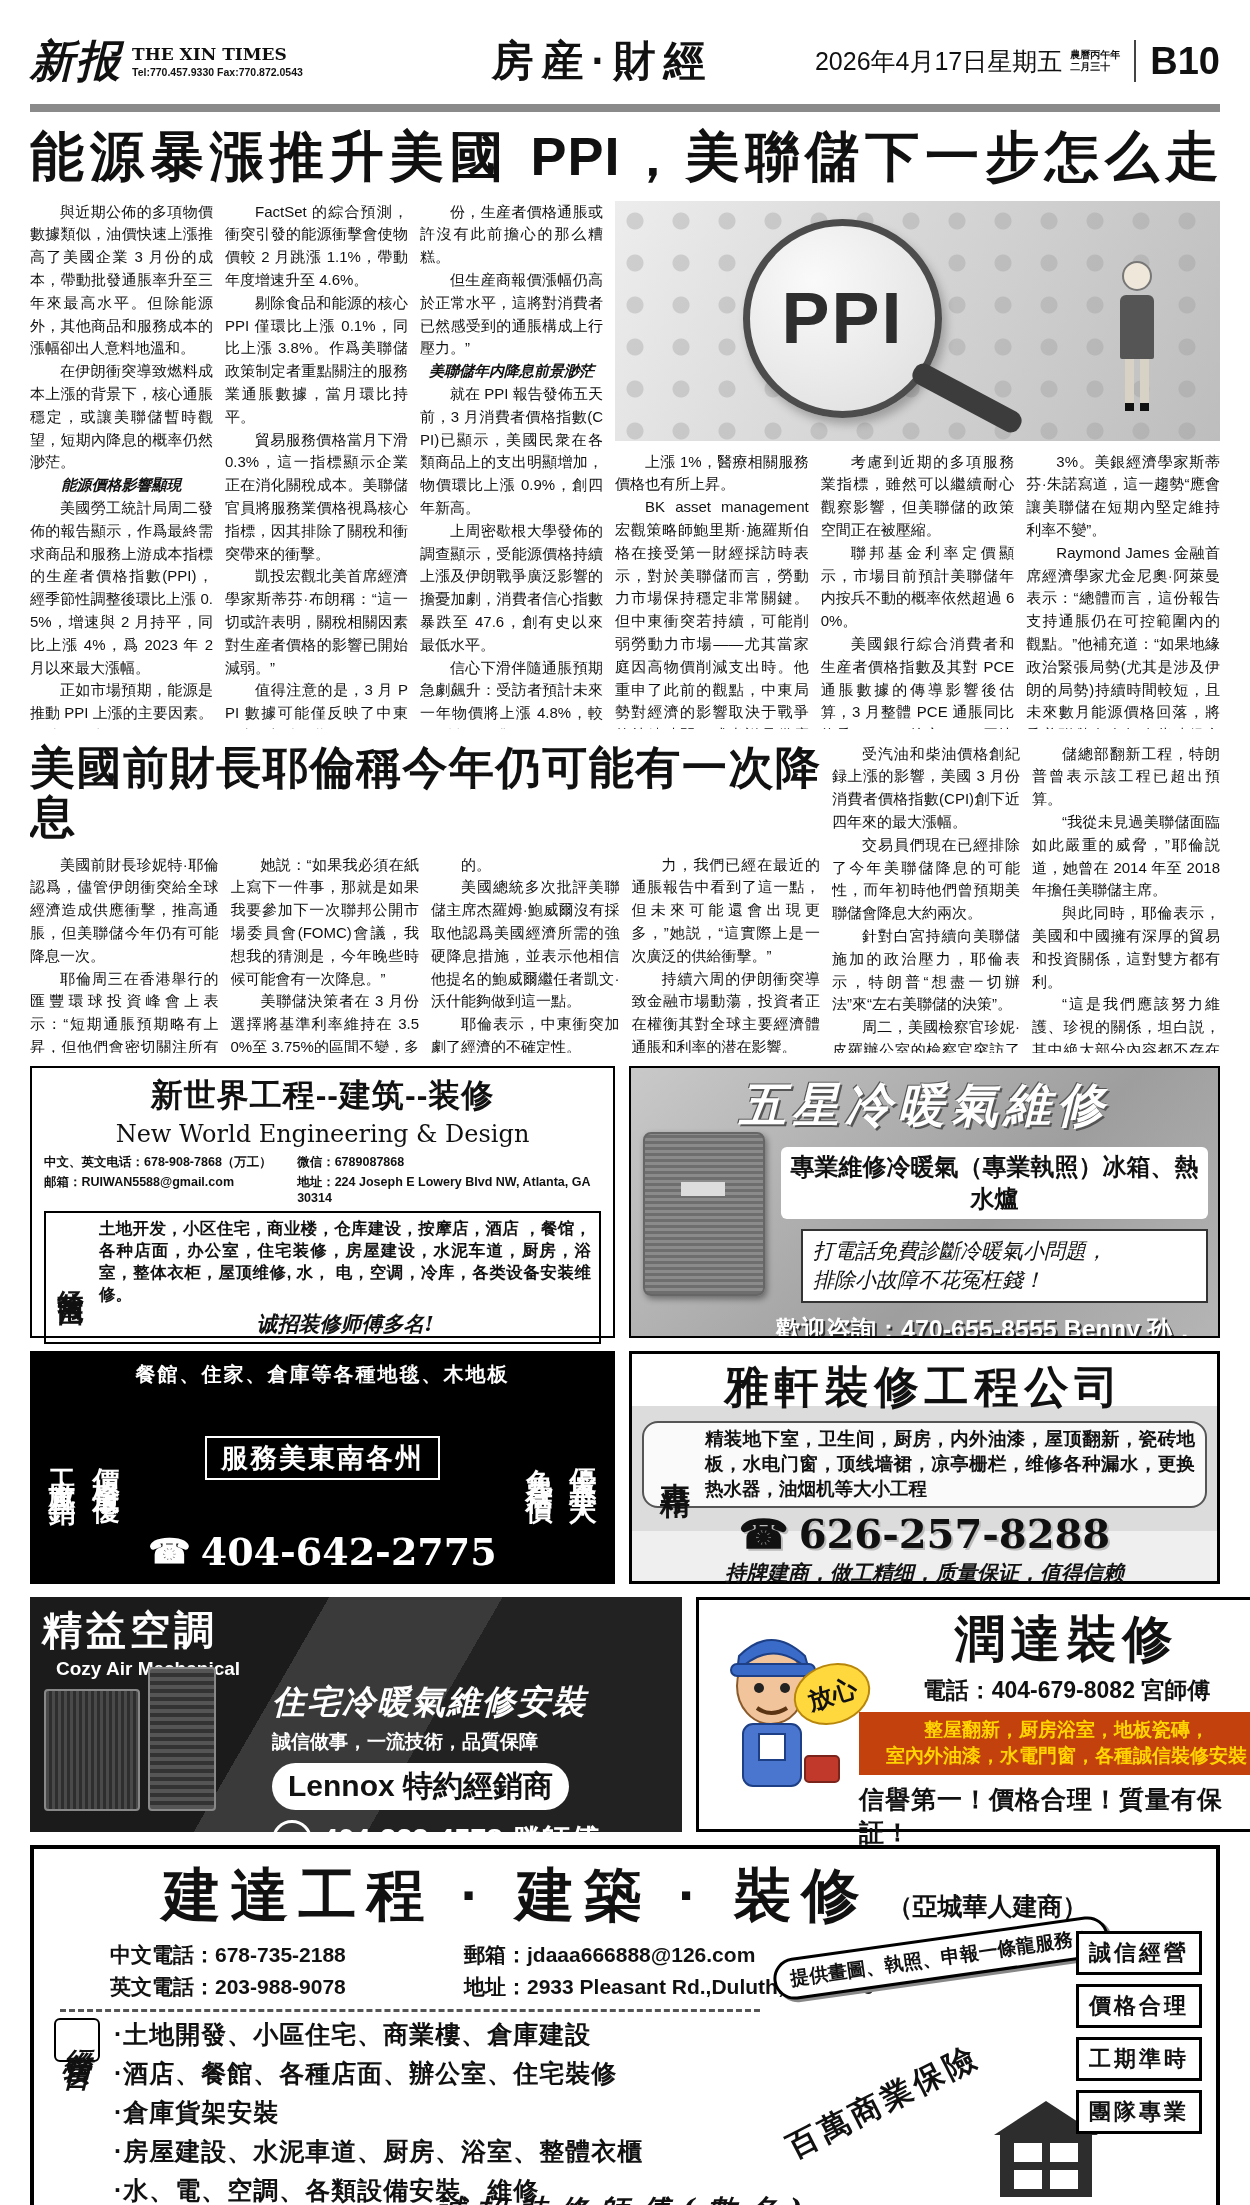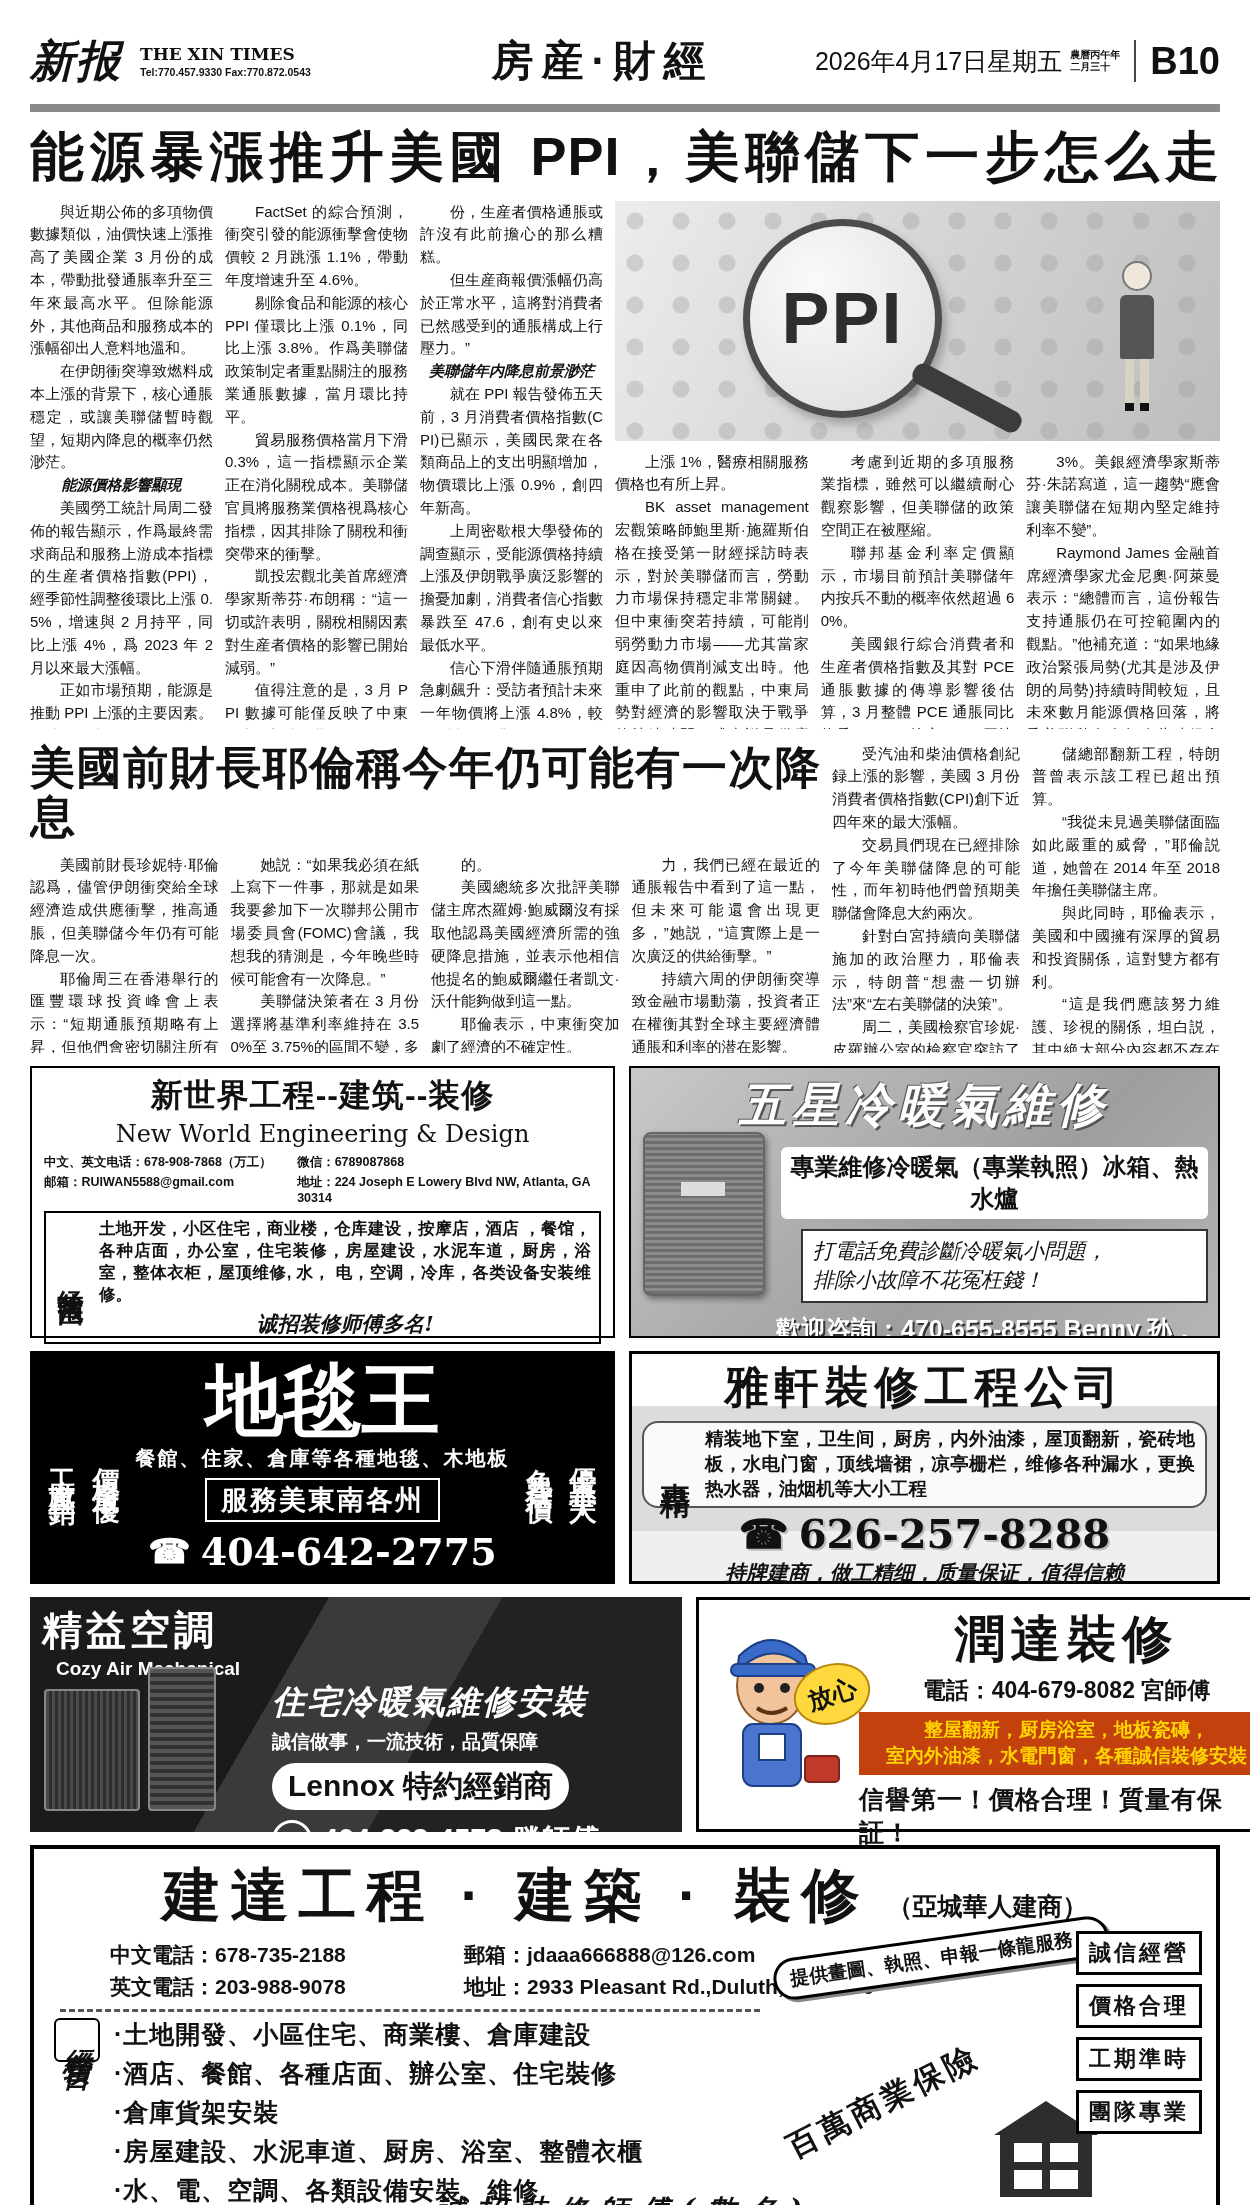"新报" .logo-block { gap: 18px -> 10px }
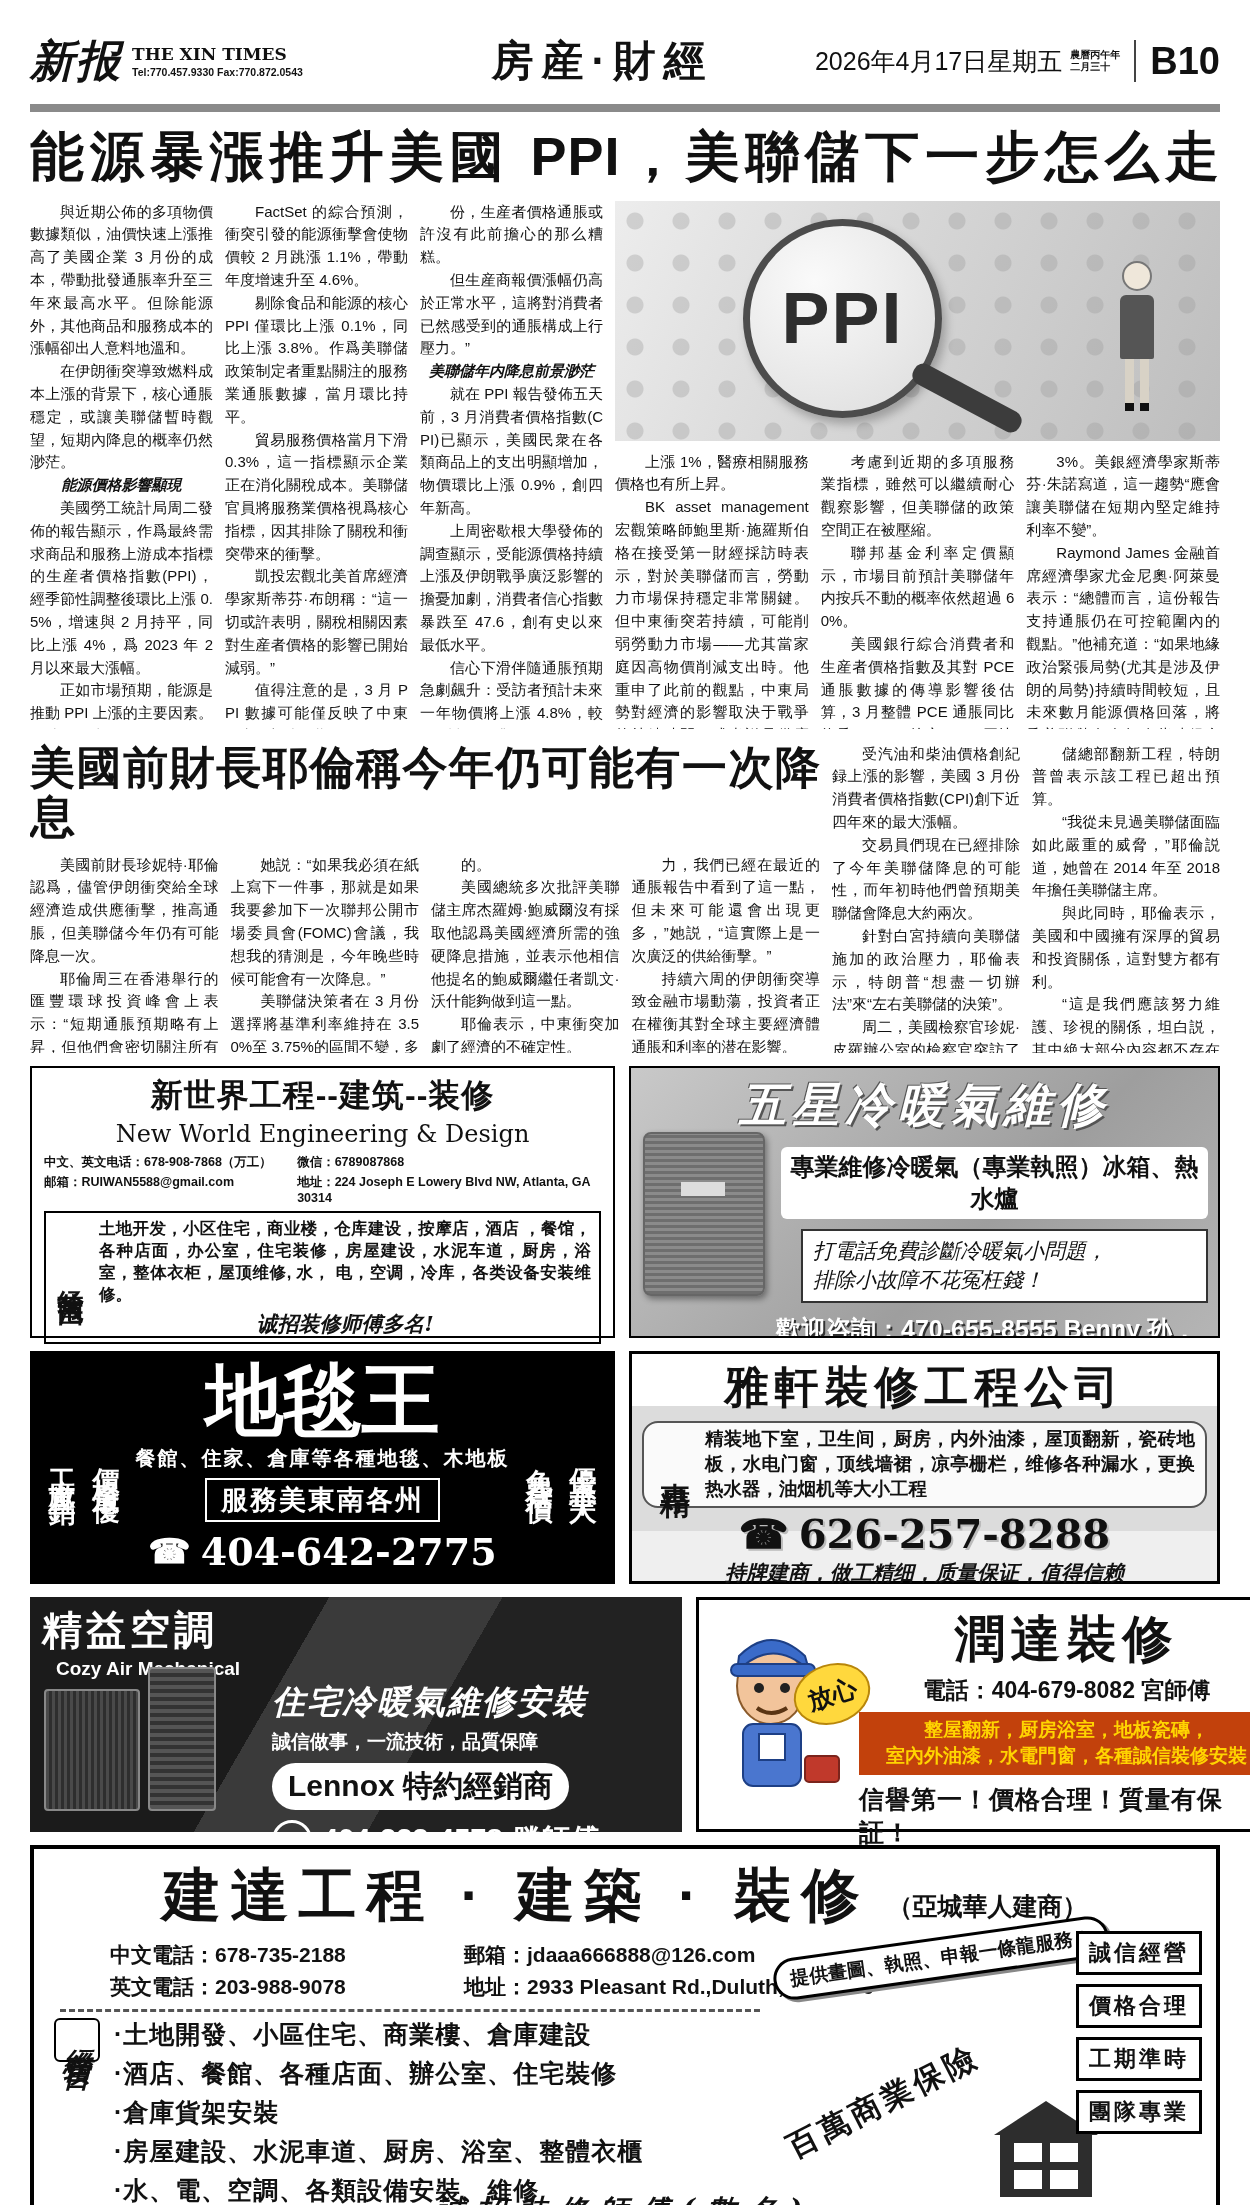"地毯王" div.carpet-title { html: <div>地毯王</div> -> none }
